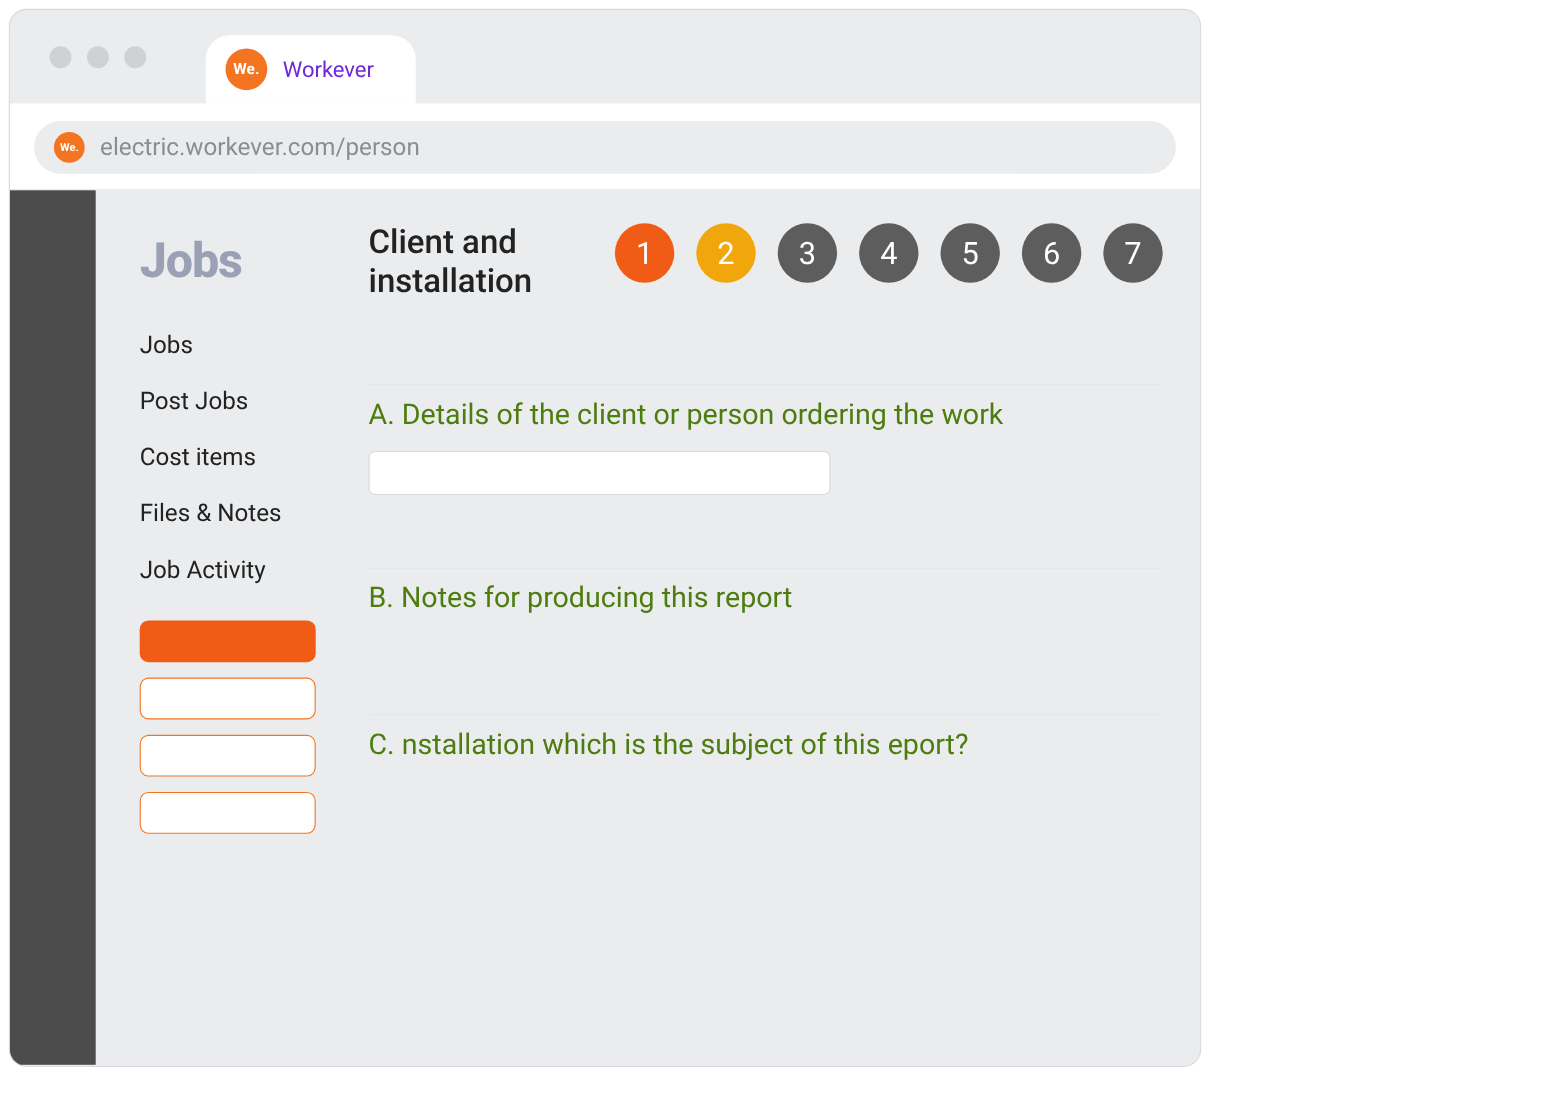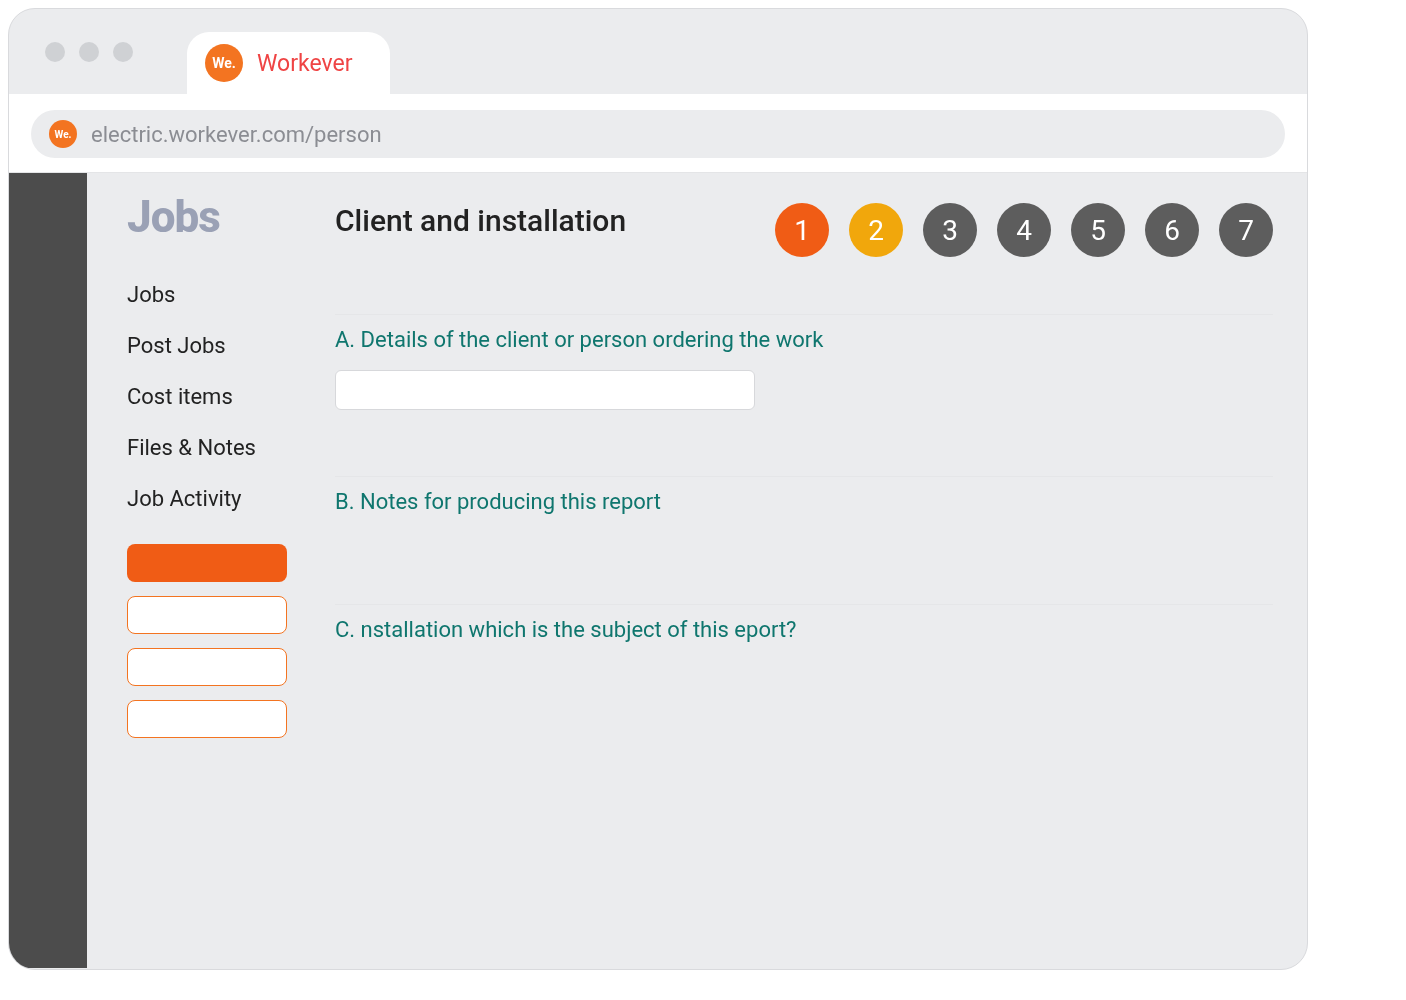"We." .browser-frame { border-radius: 27px -> 16px; width: 1300px -> 1084px }
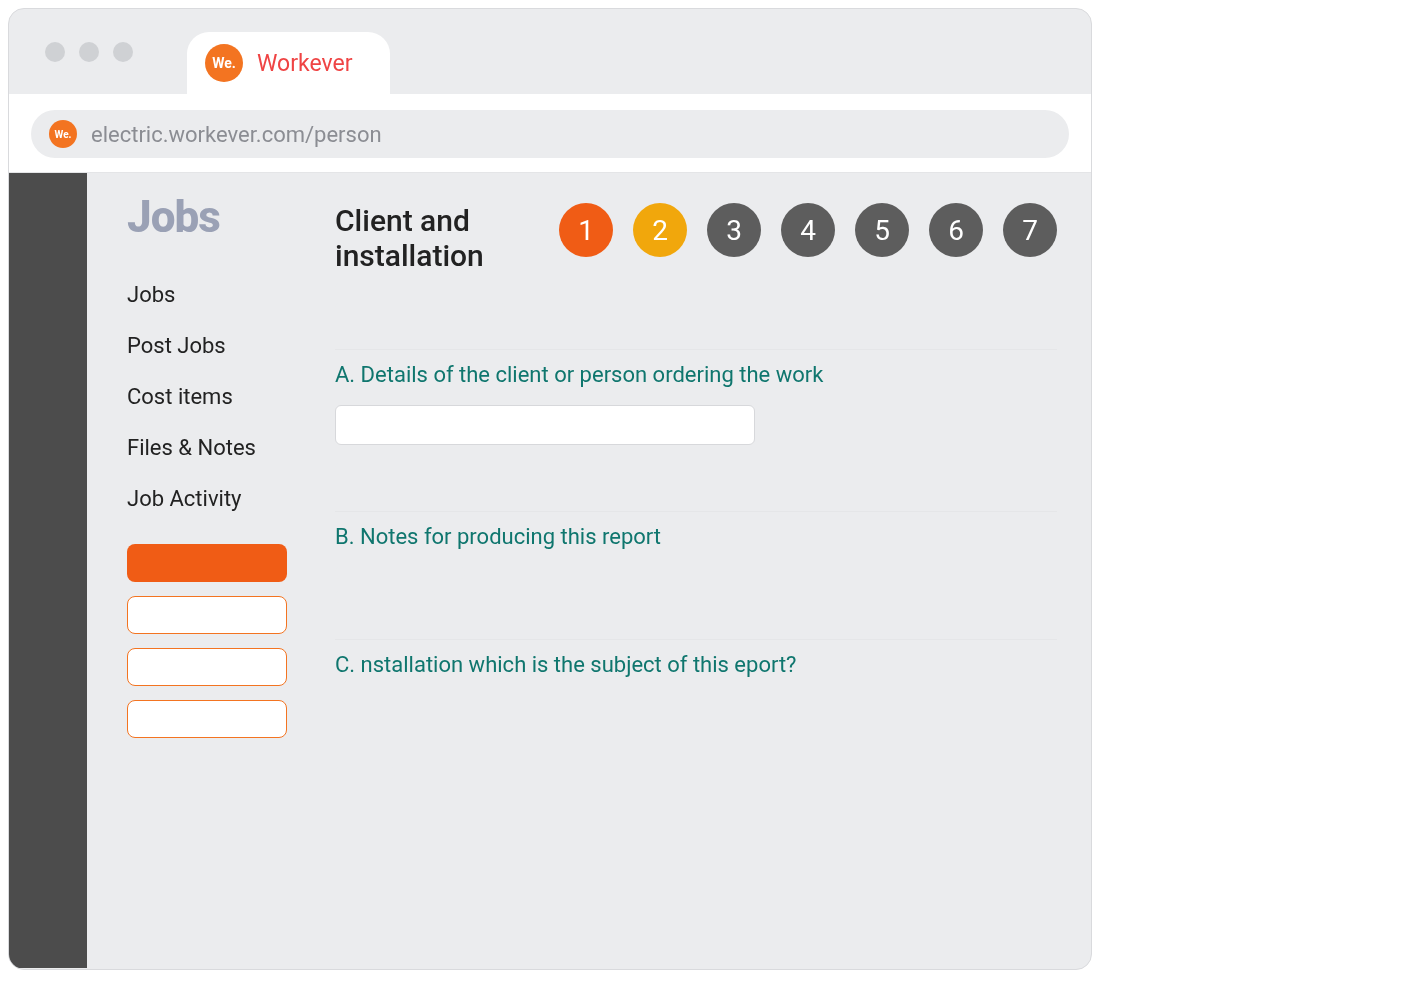"Workever" .tab-title { color: #ef4444 -> #6d28d9; font-size: 23px -> 20px }
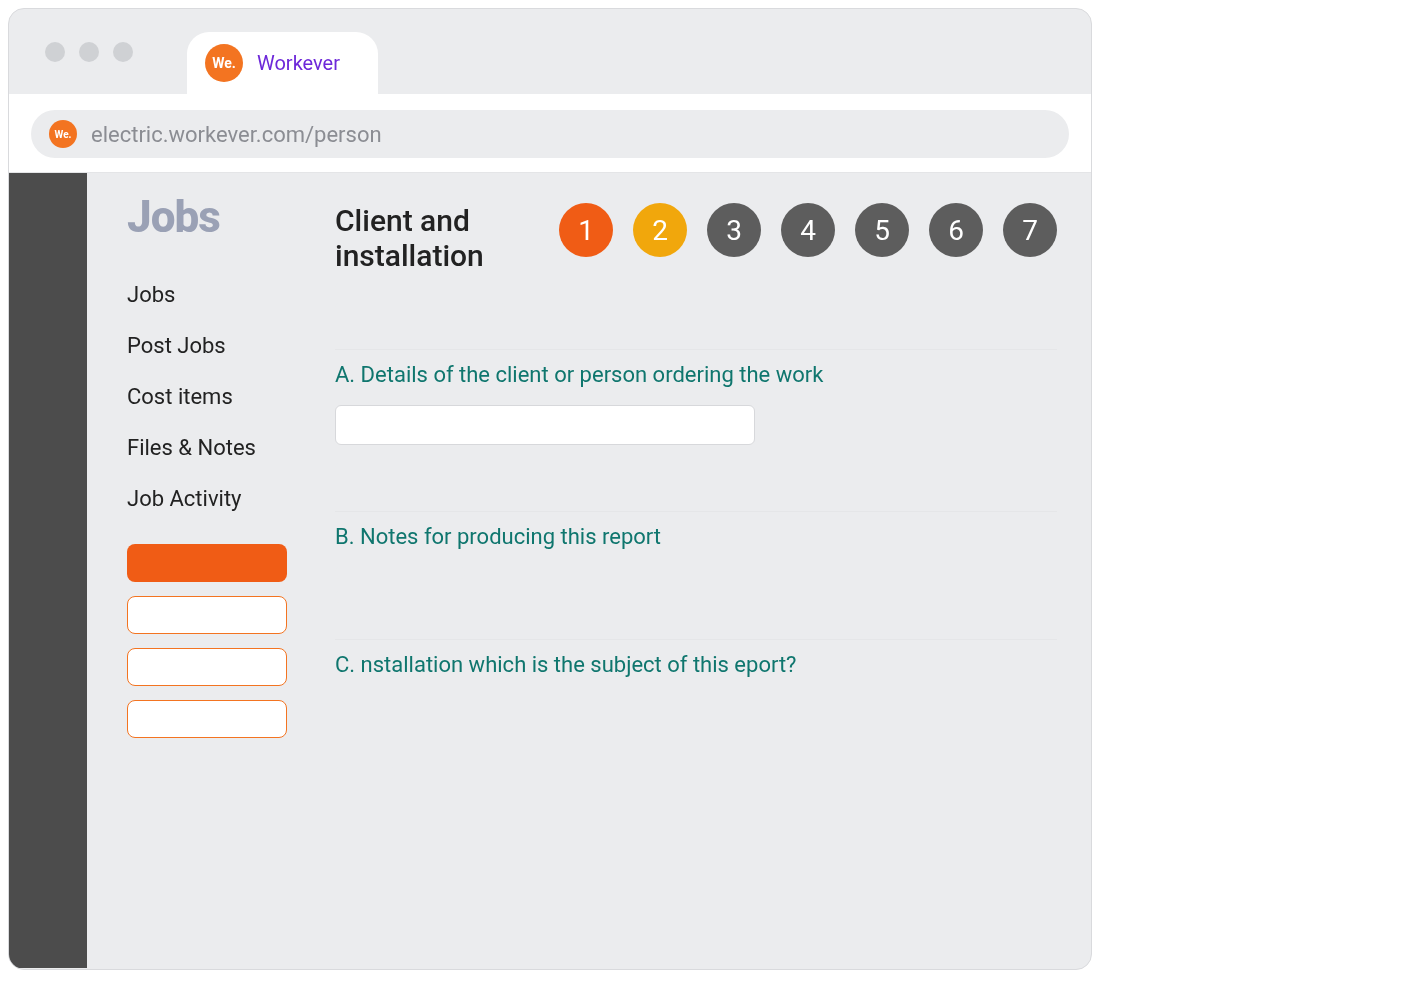"Jobs" .sidebar { padding: 18px 0 0 0 -> 38px 0 0 0 }
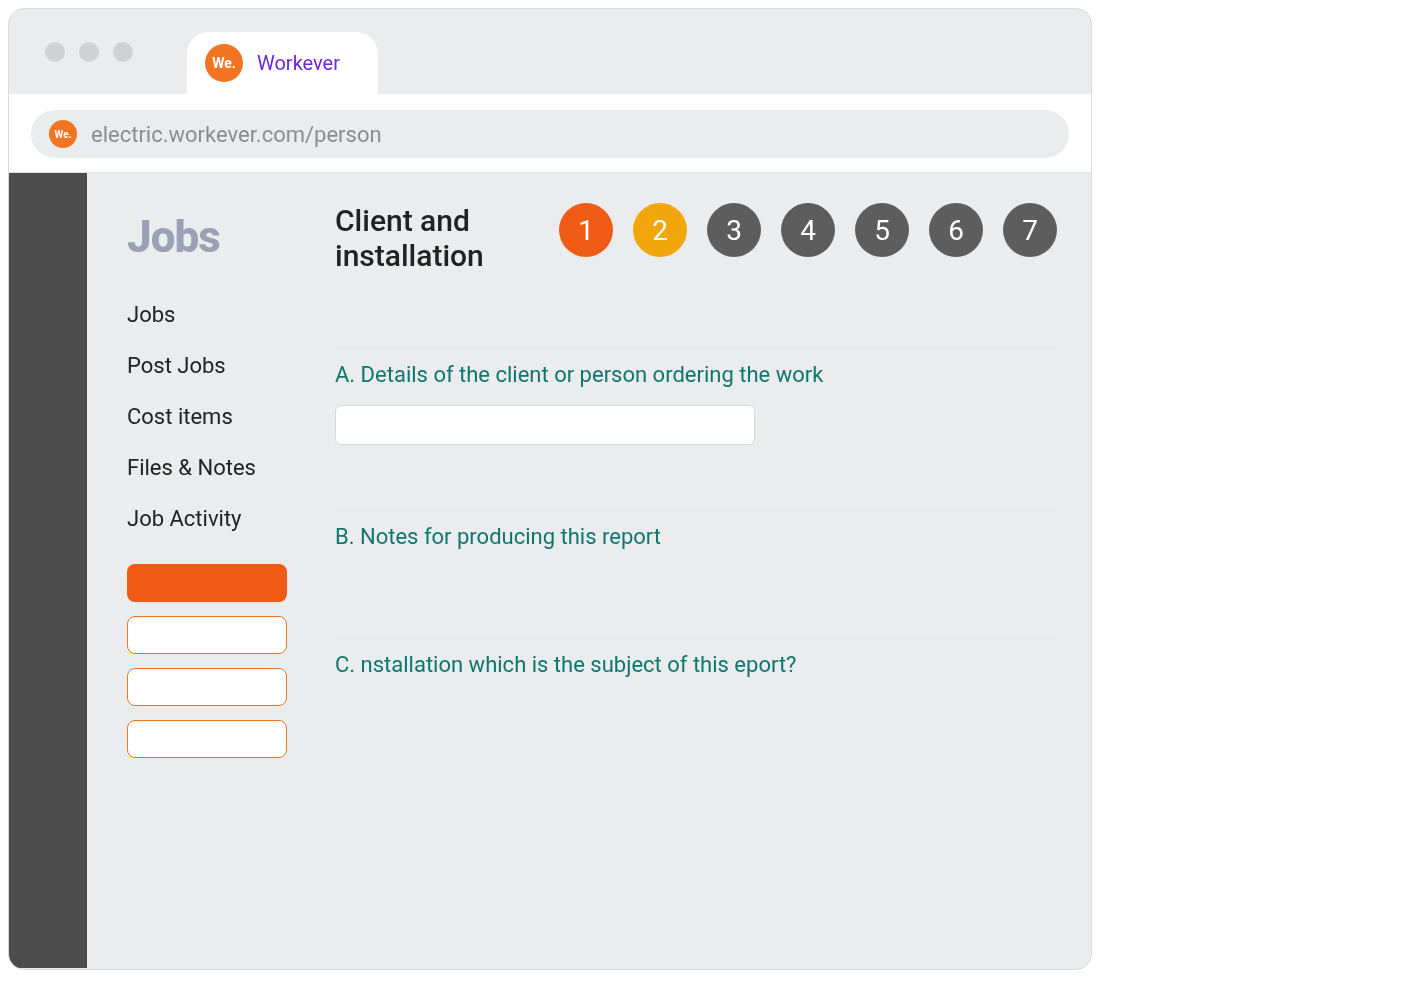"A. Details of the client" .section-label { color: #0f766e -> #4d7c0f; font-size: 22px -> 26px }
